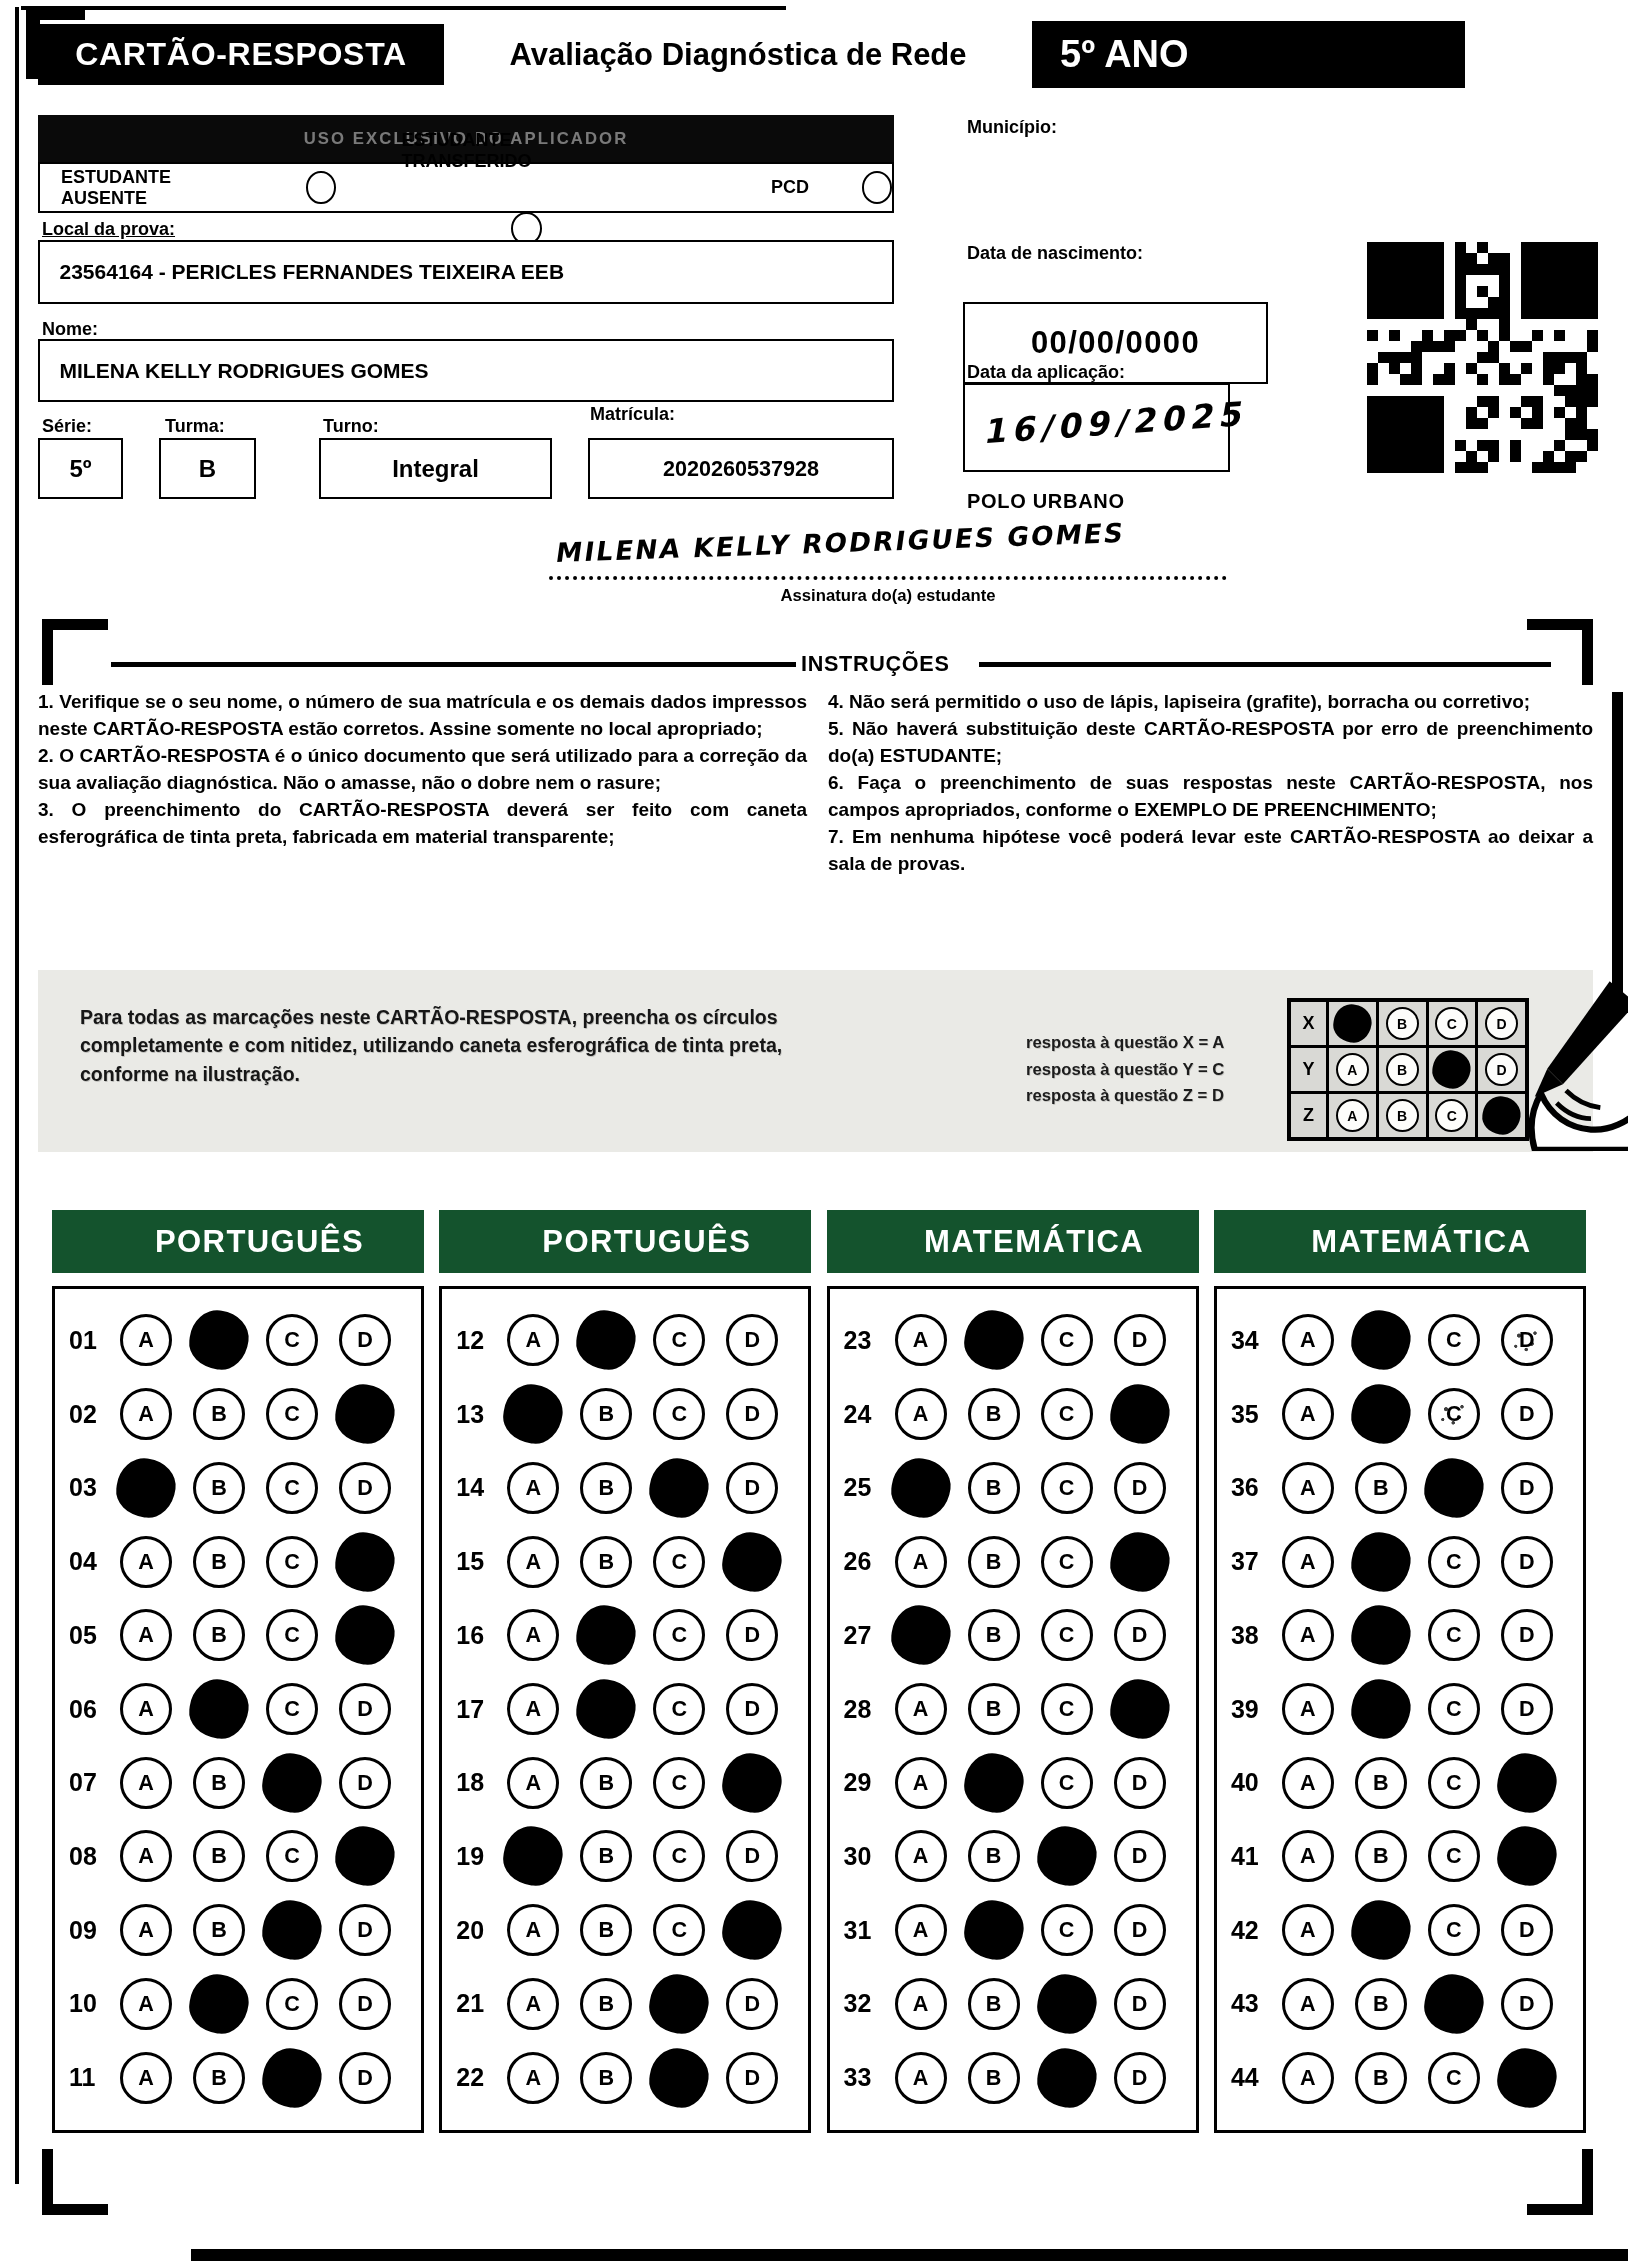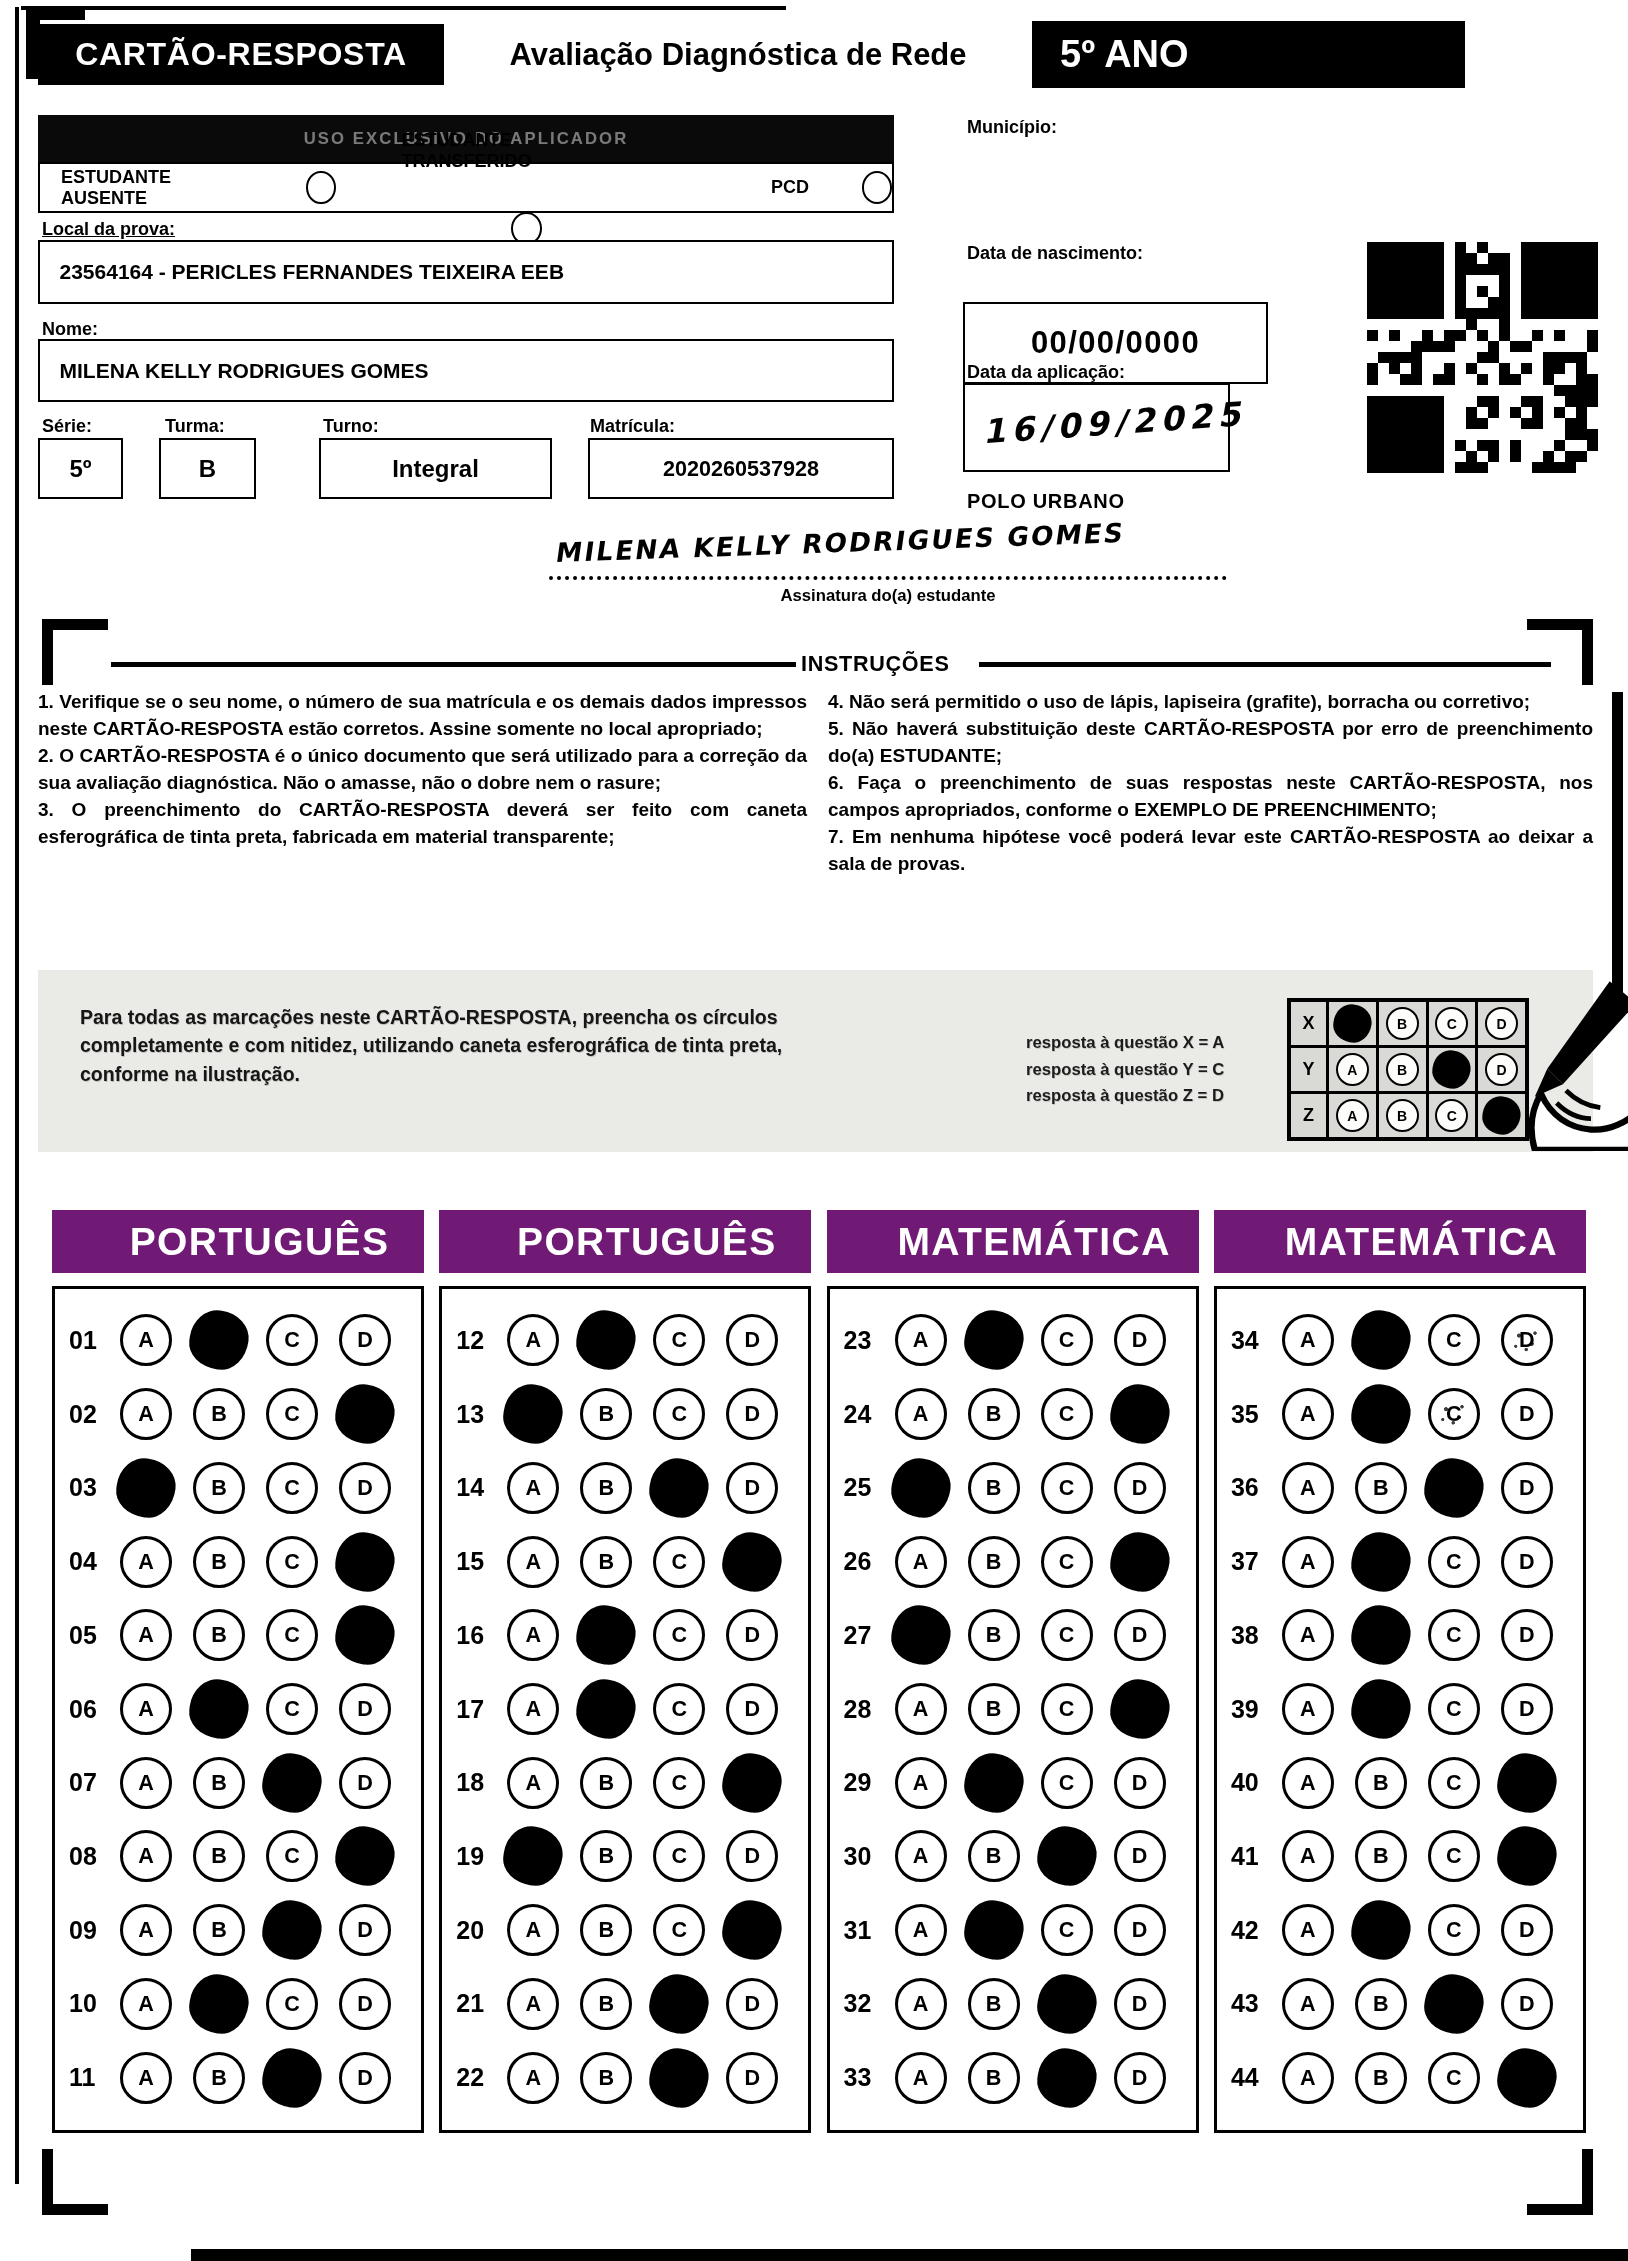"Matrícula:" div.lbl { top: 416px -> 404px }
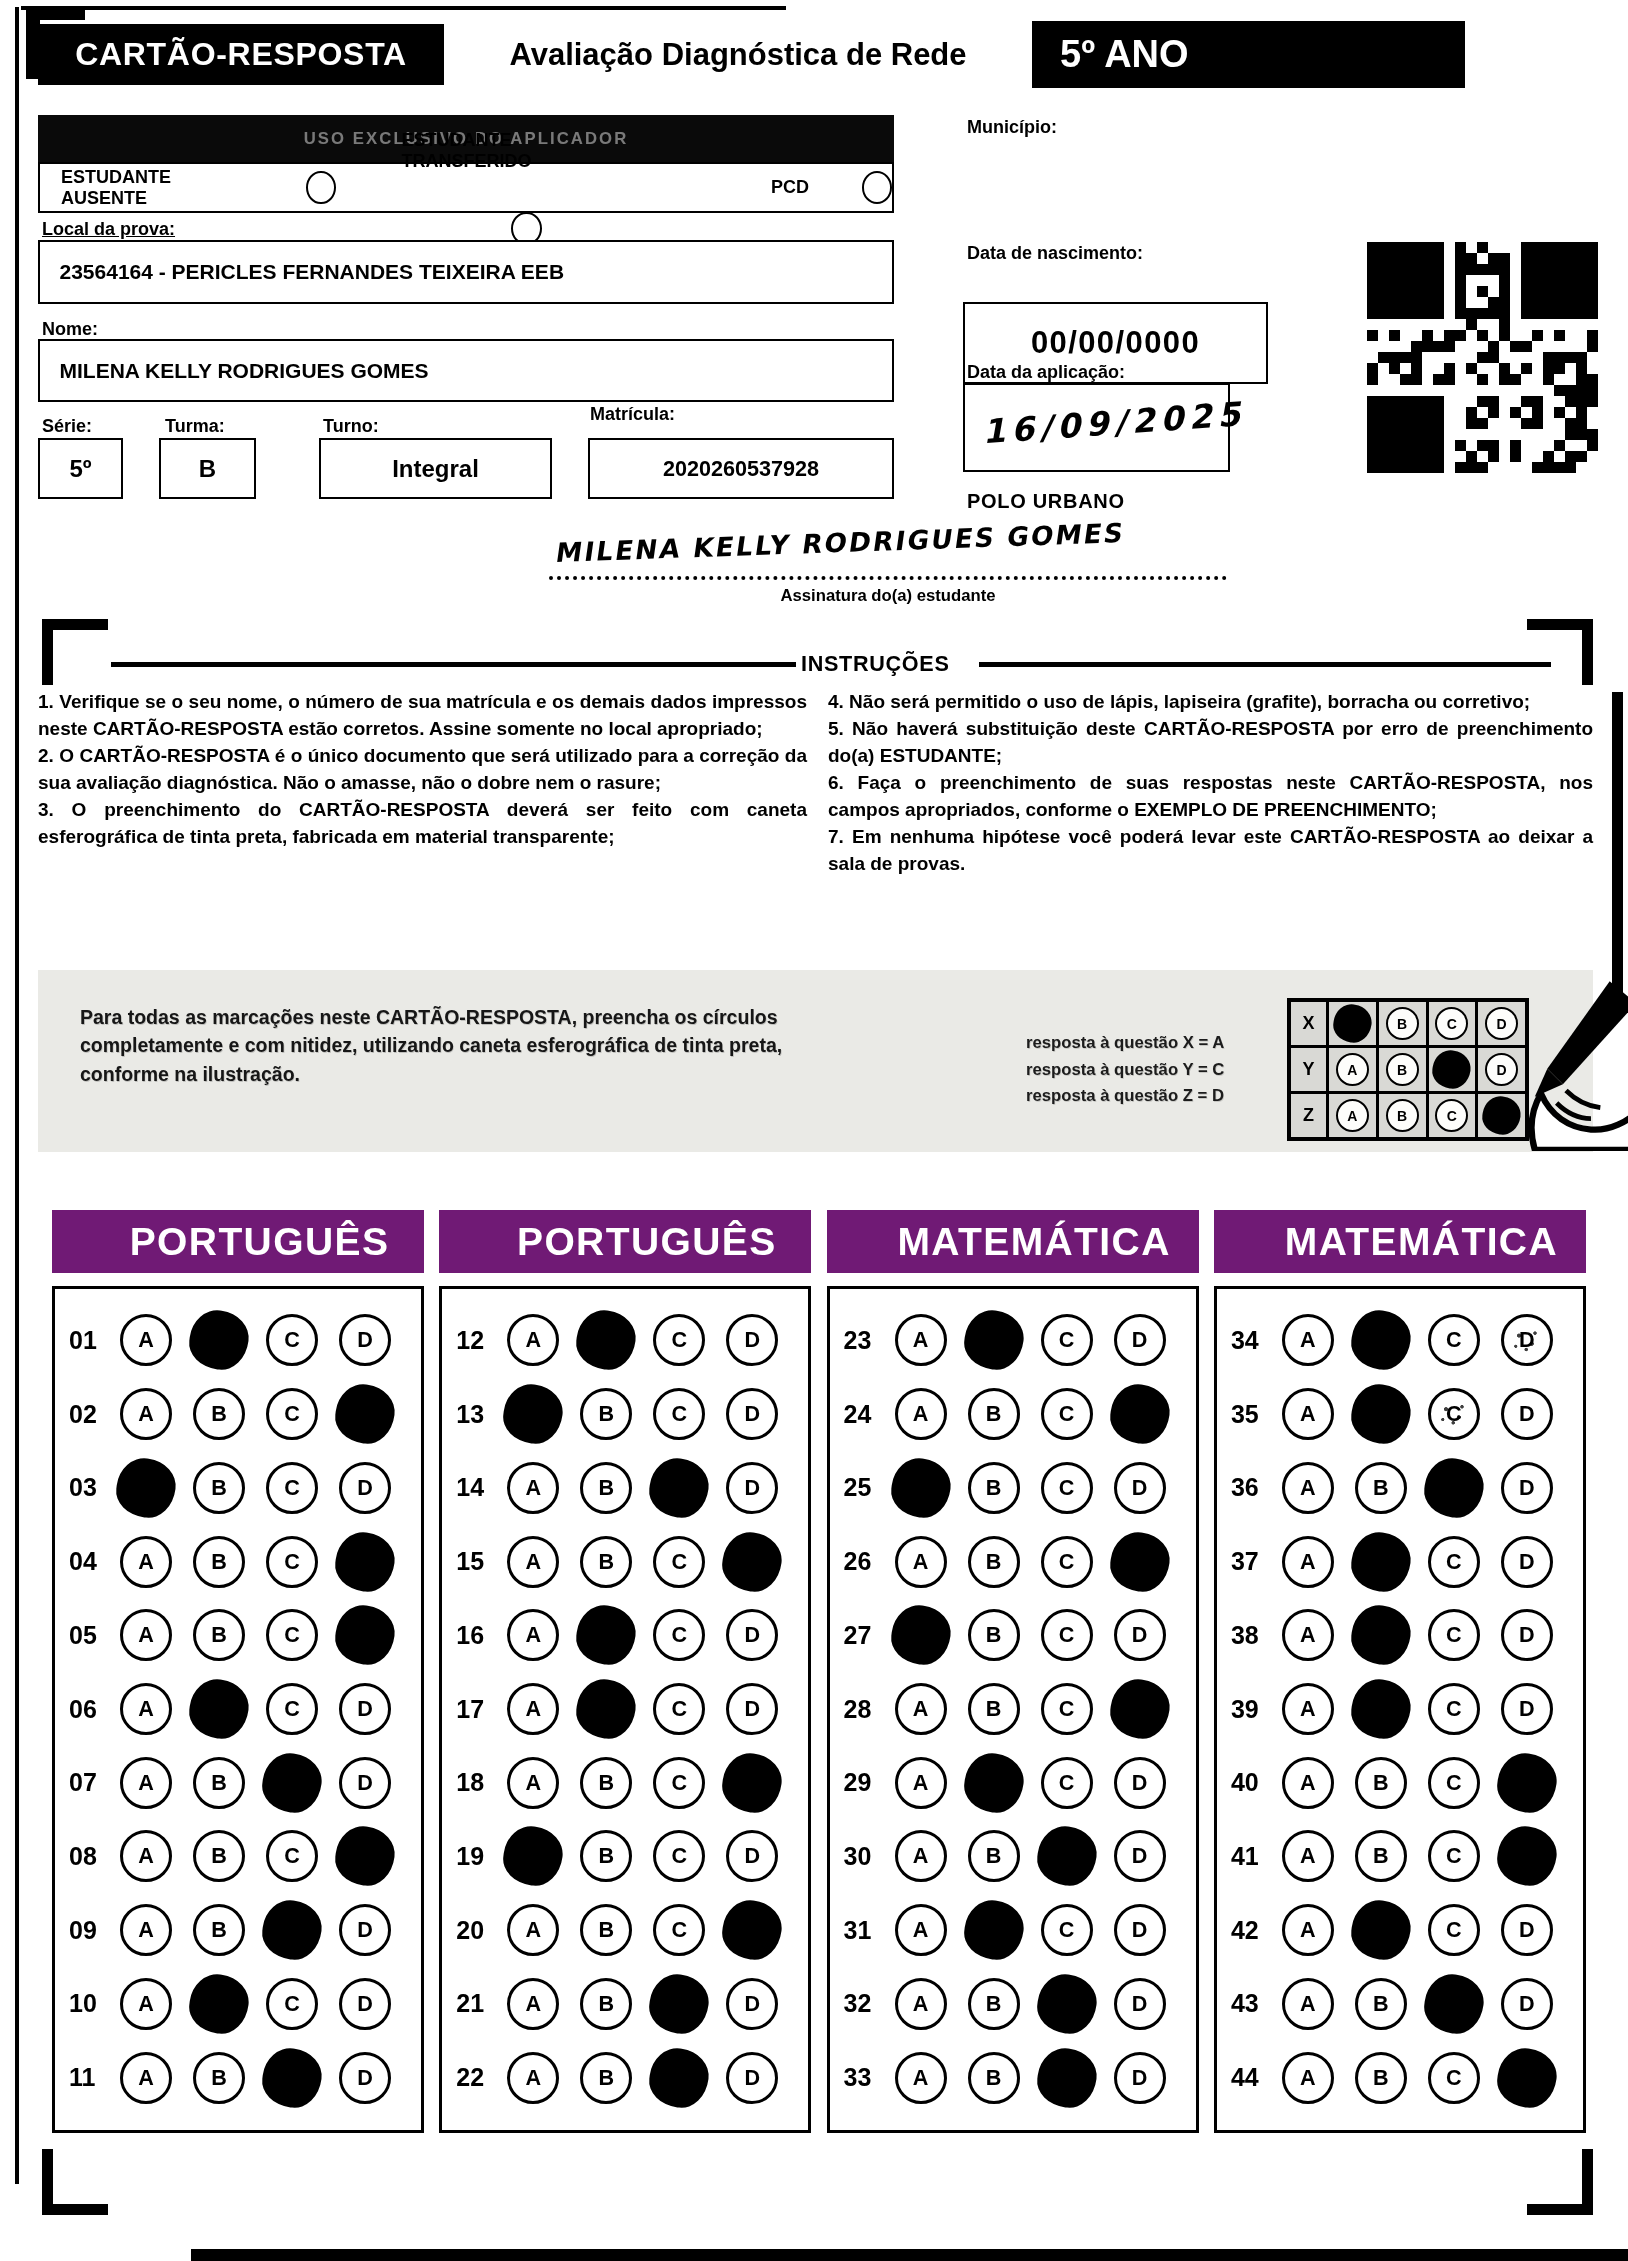"PORTUGUÊS" .subj { background: #701a75 -> #14532d; font-size: 39px -> 31px }
